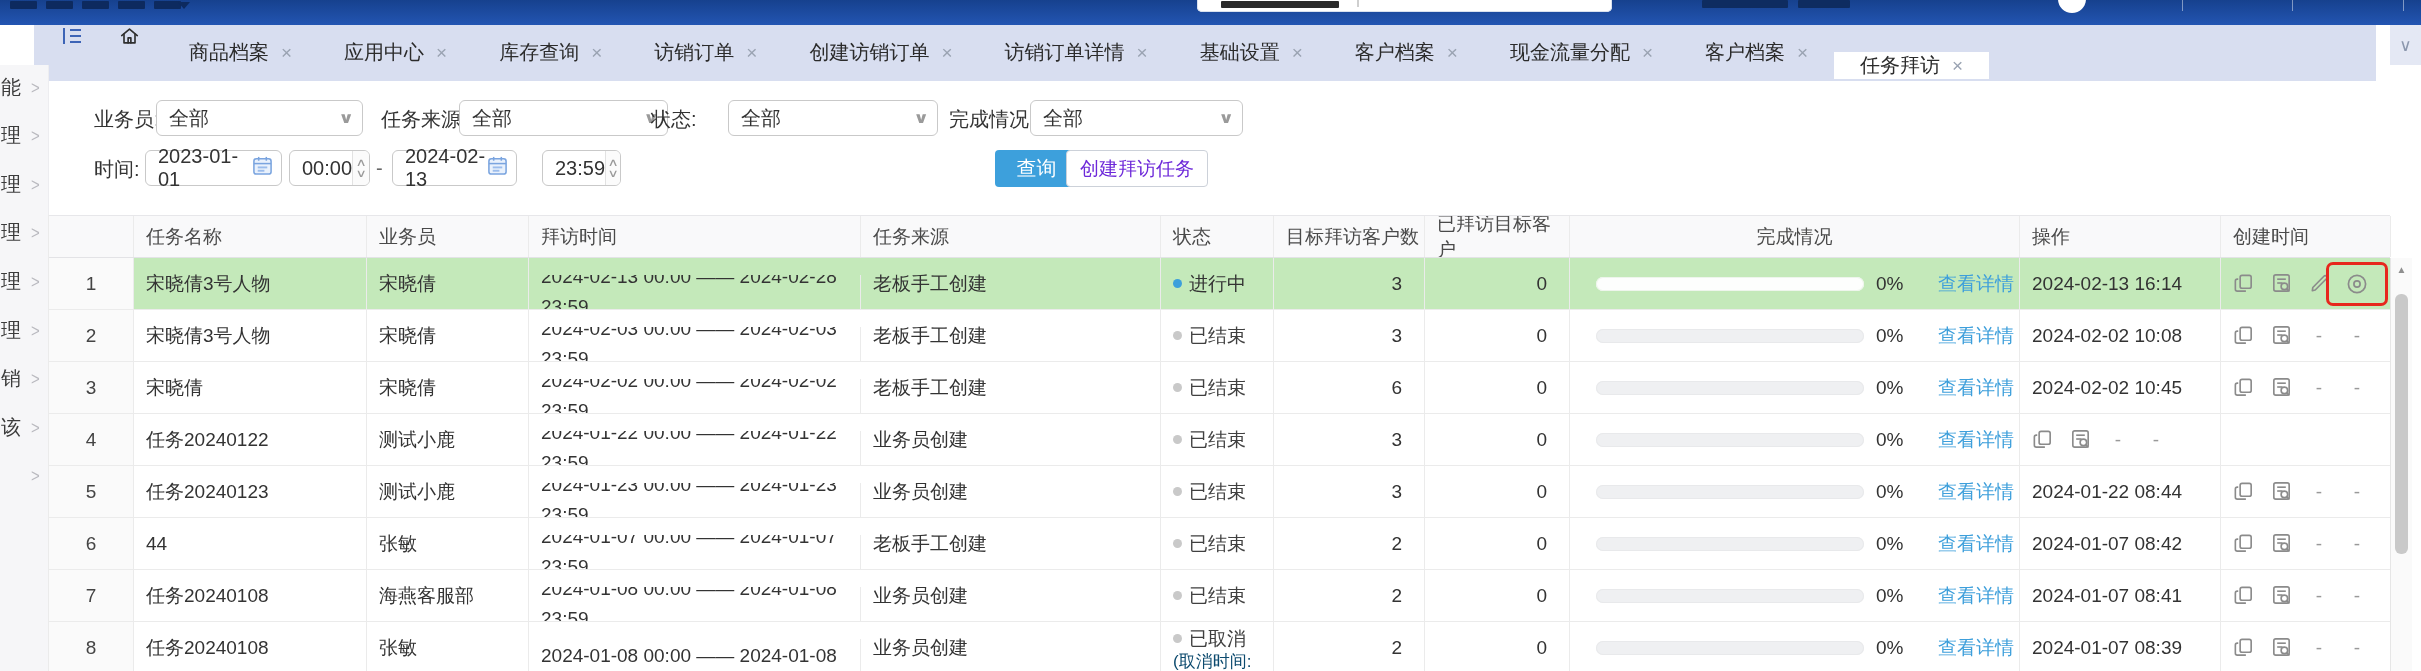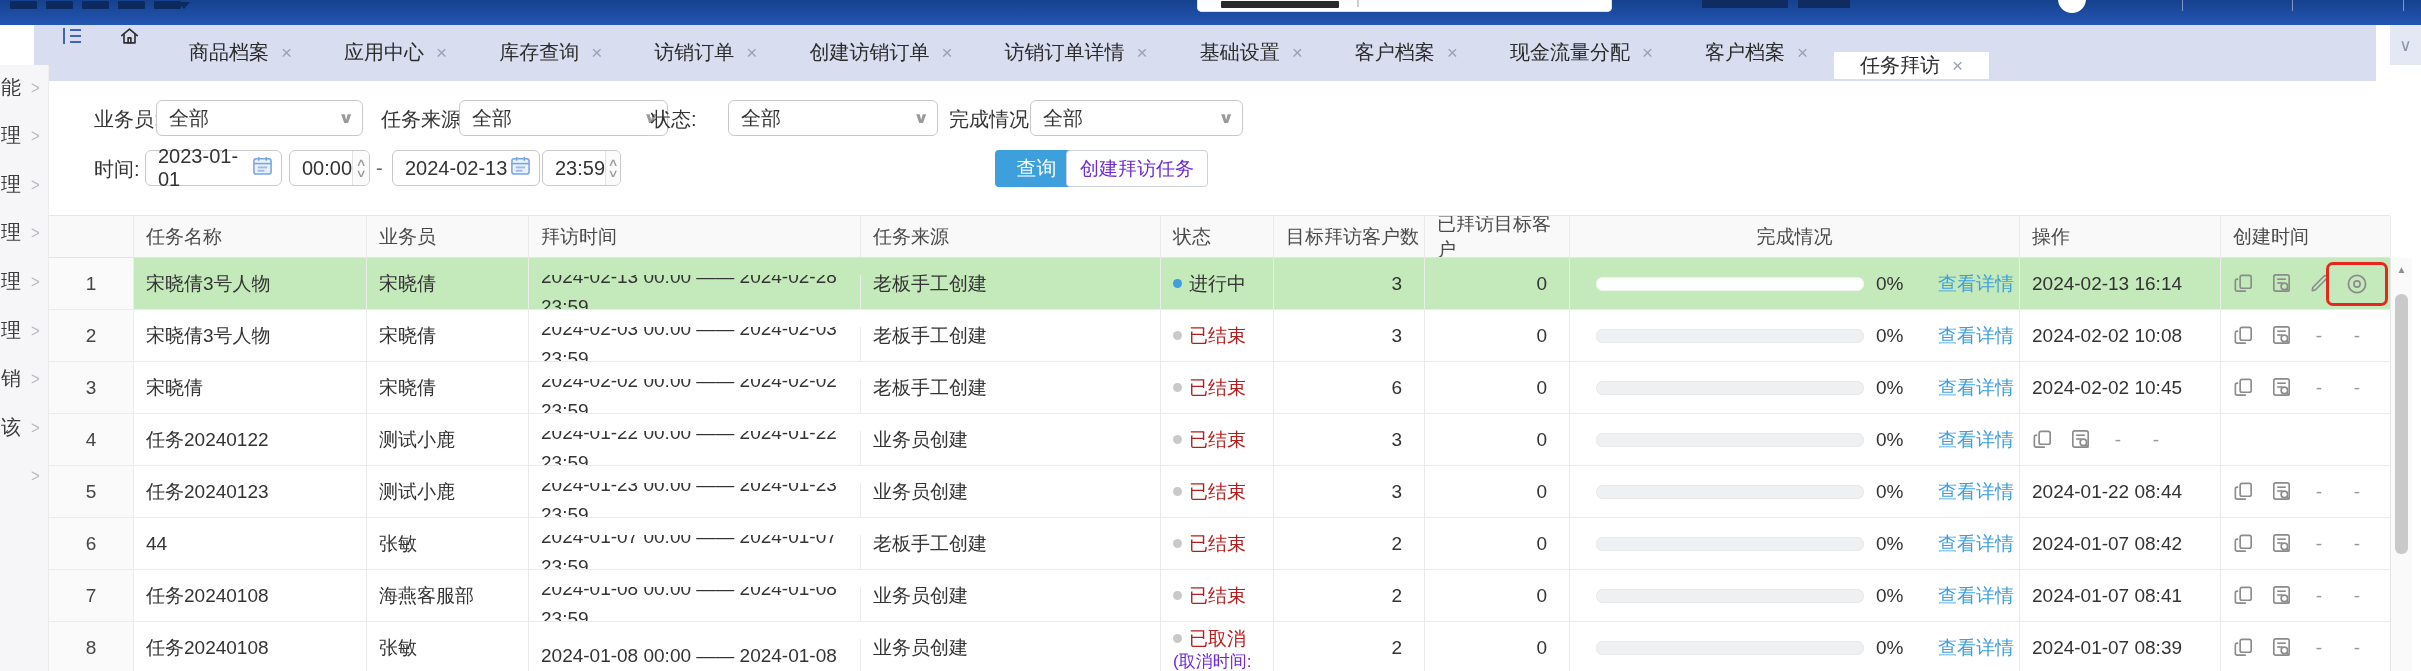"2024-02-13" div.fbox { width: 148px -> 125px }
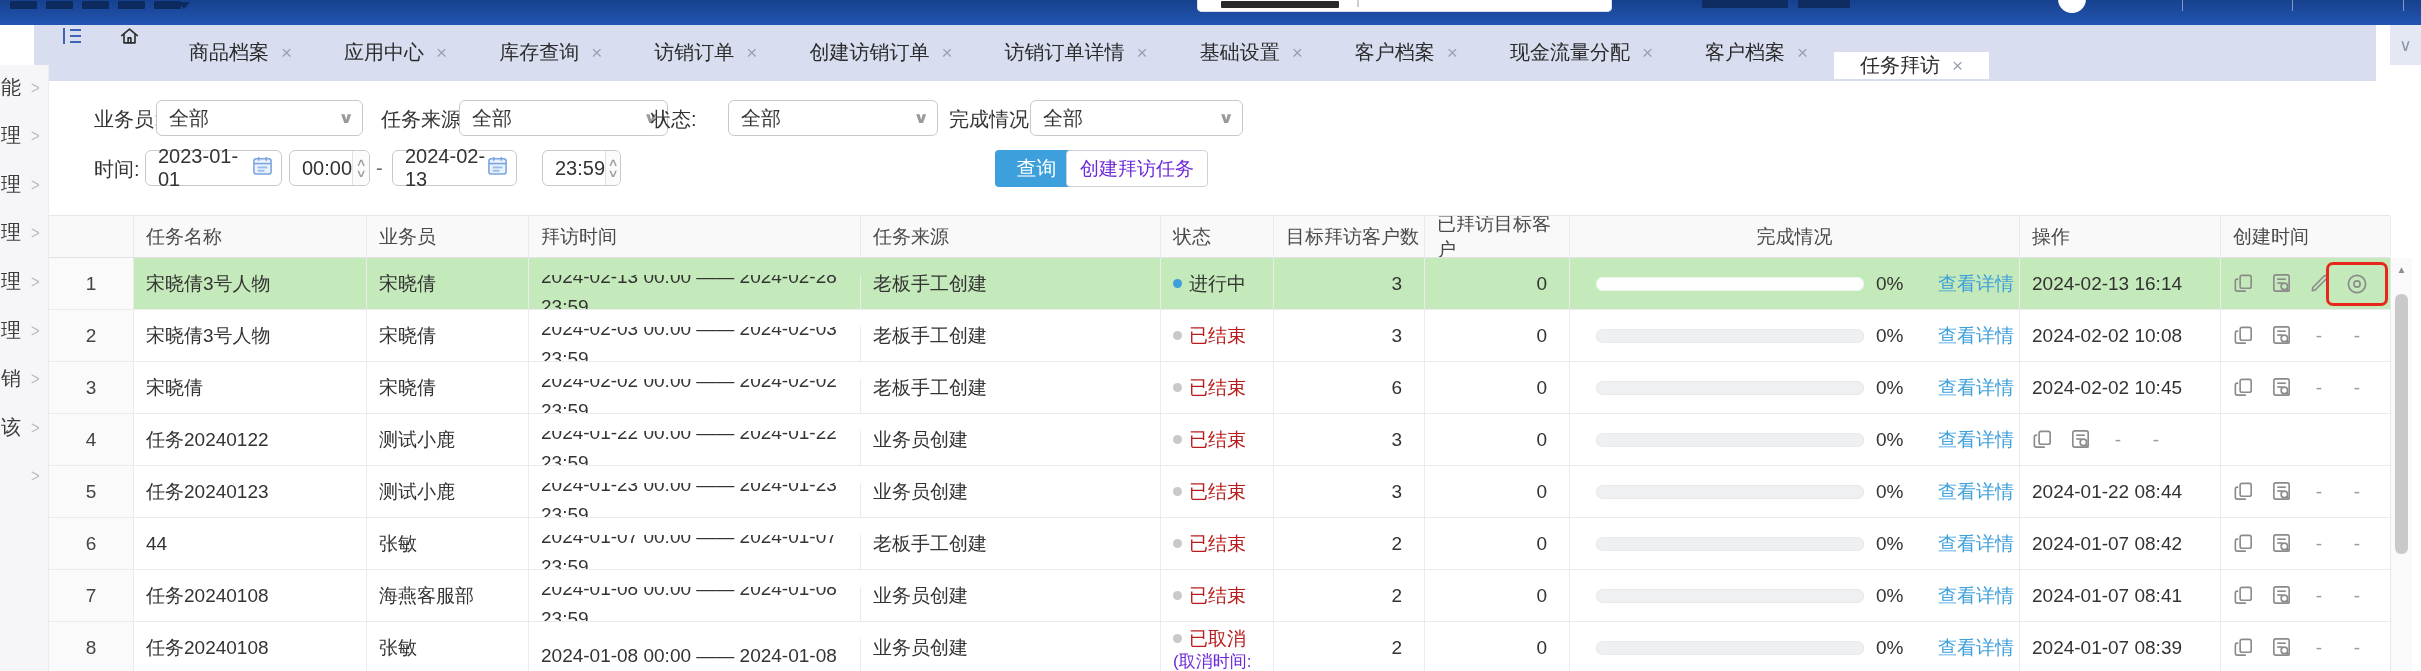"已结束" .st-ended .stline span,.st-cancelled .stline span { color: #b91c1c -> #404040 }
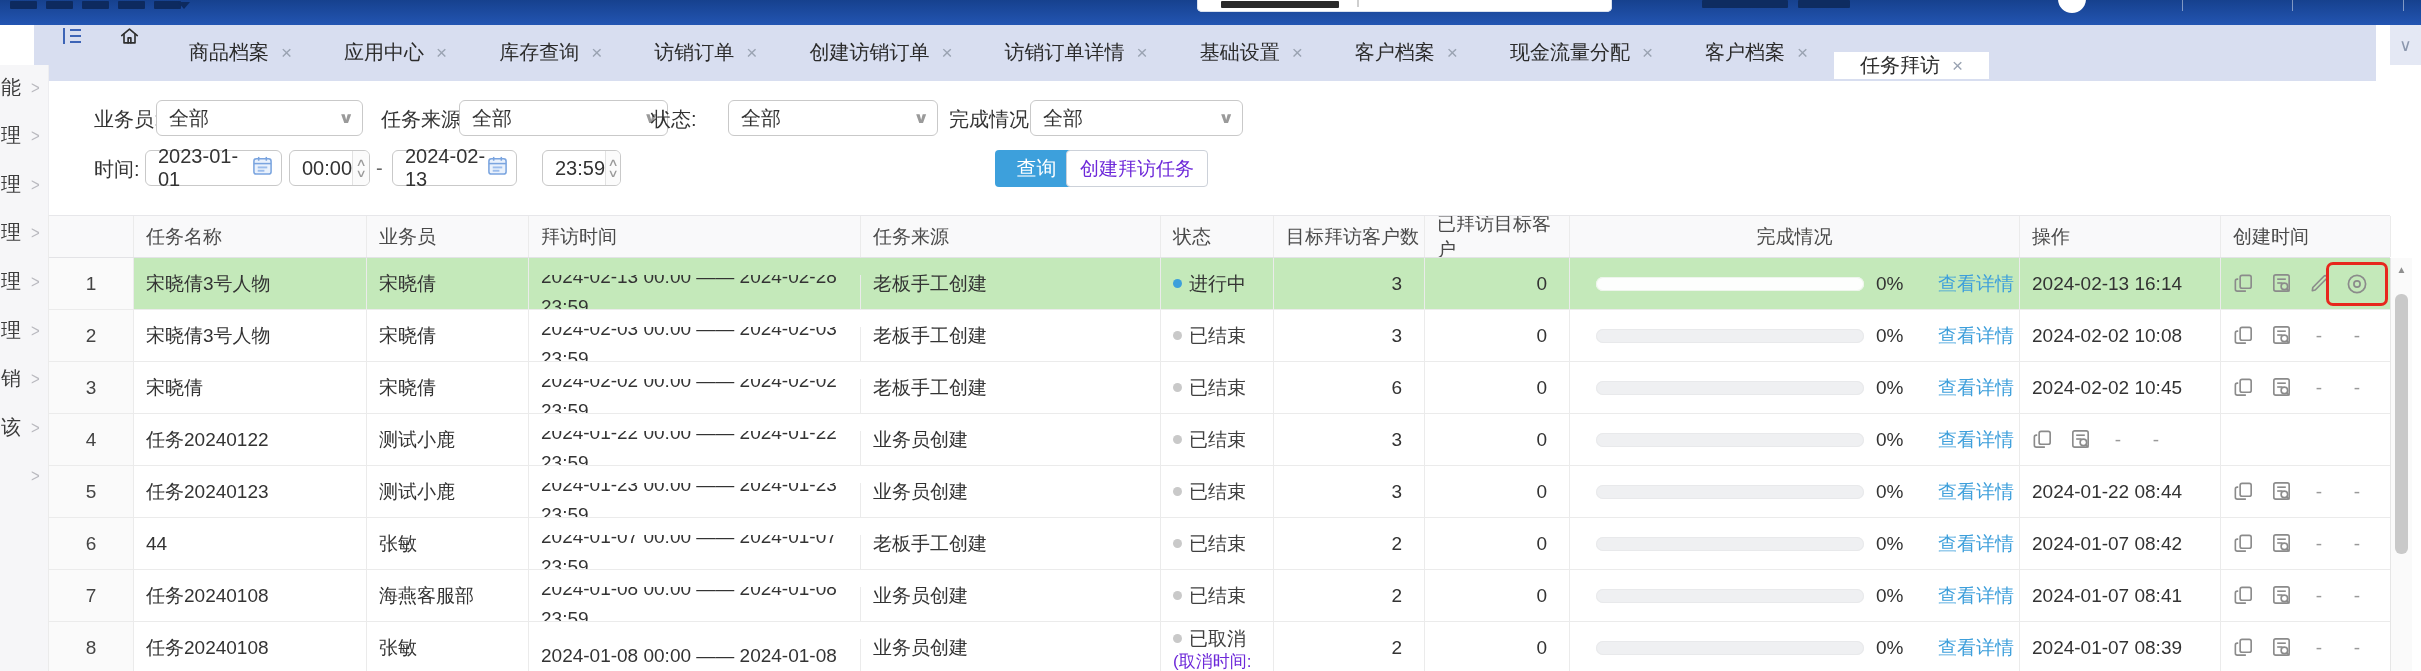"(取消时间:" .stnote { color: #6d28d9 -> #0c4a6e }
